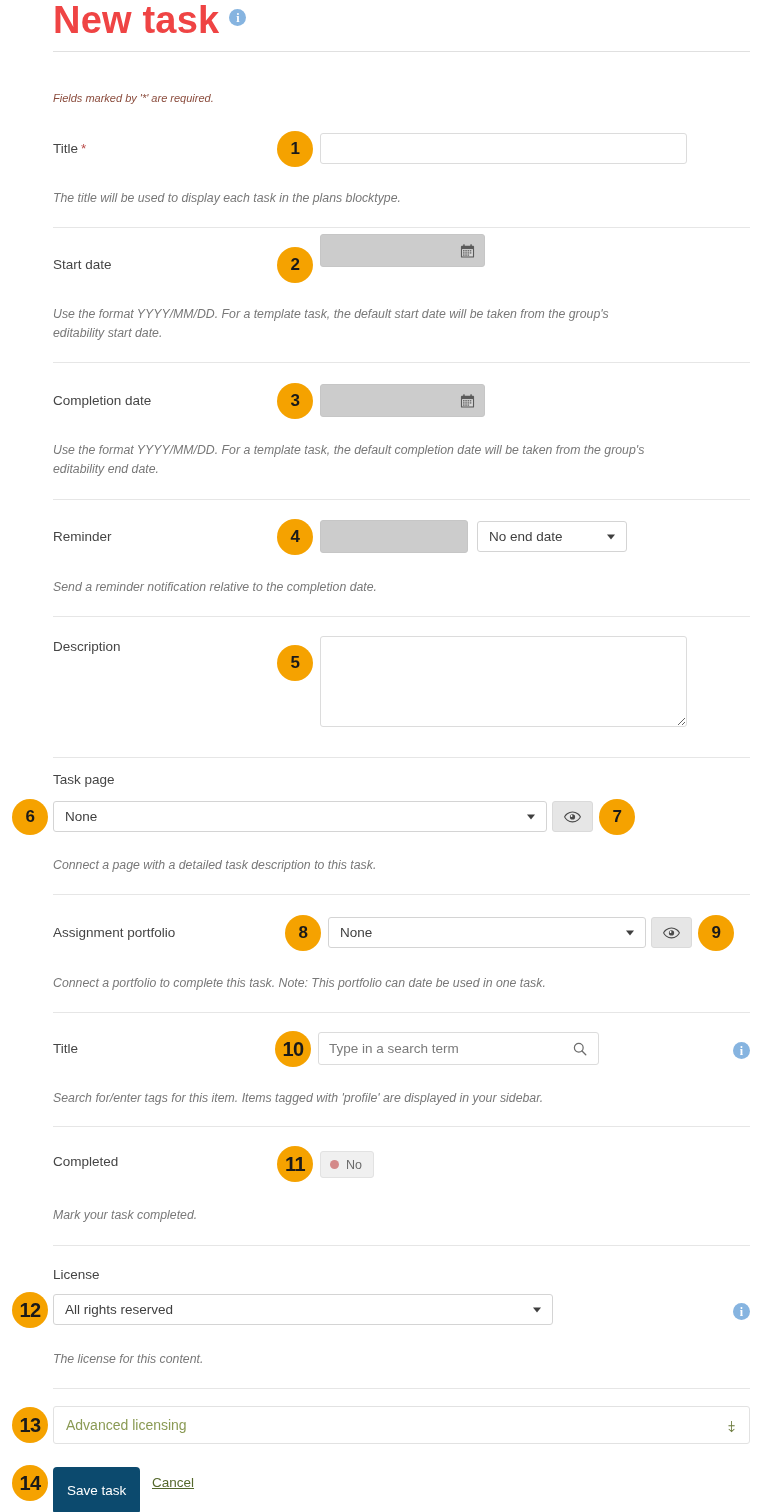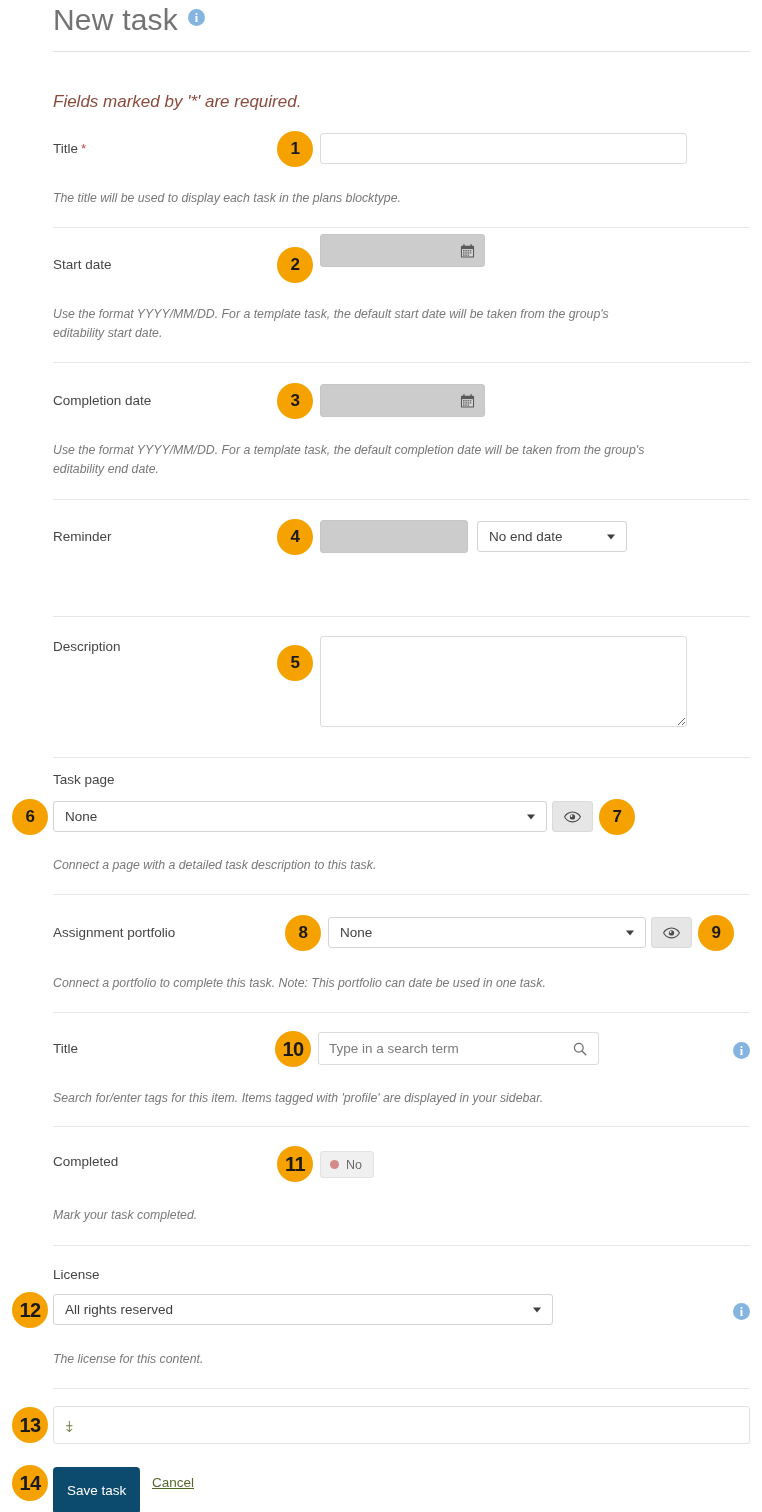"New task" .page-title { color: #737373 -> #ef4444; font-size: 30px -> 38px; font-weight: 400 -> 700 }
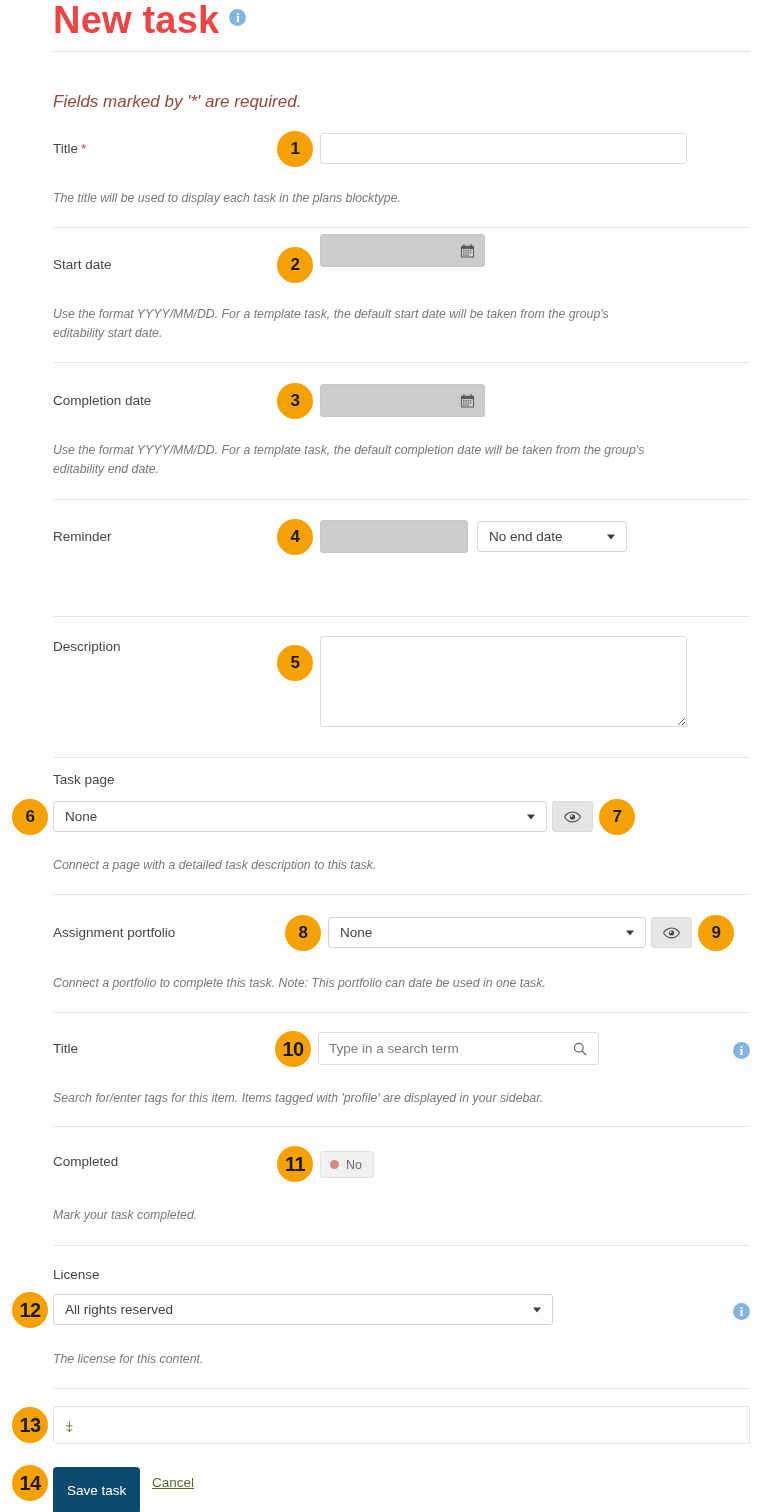"Fields marked by '*' are" .required-note { font-size: 17px -> 11px }
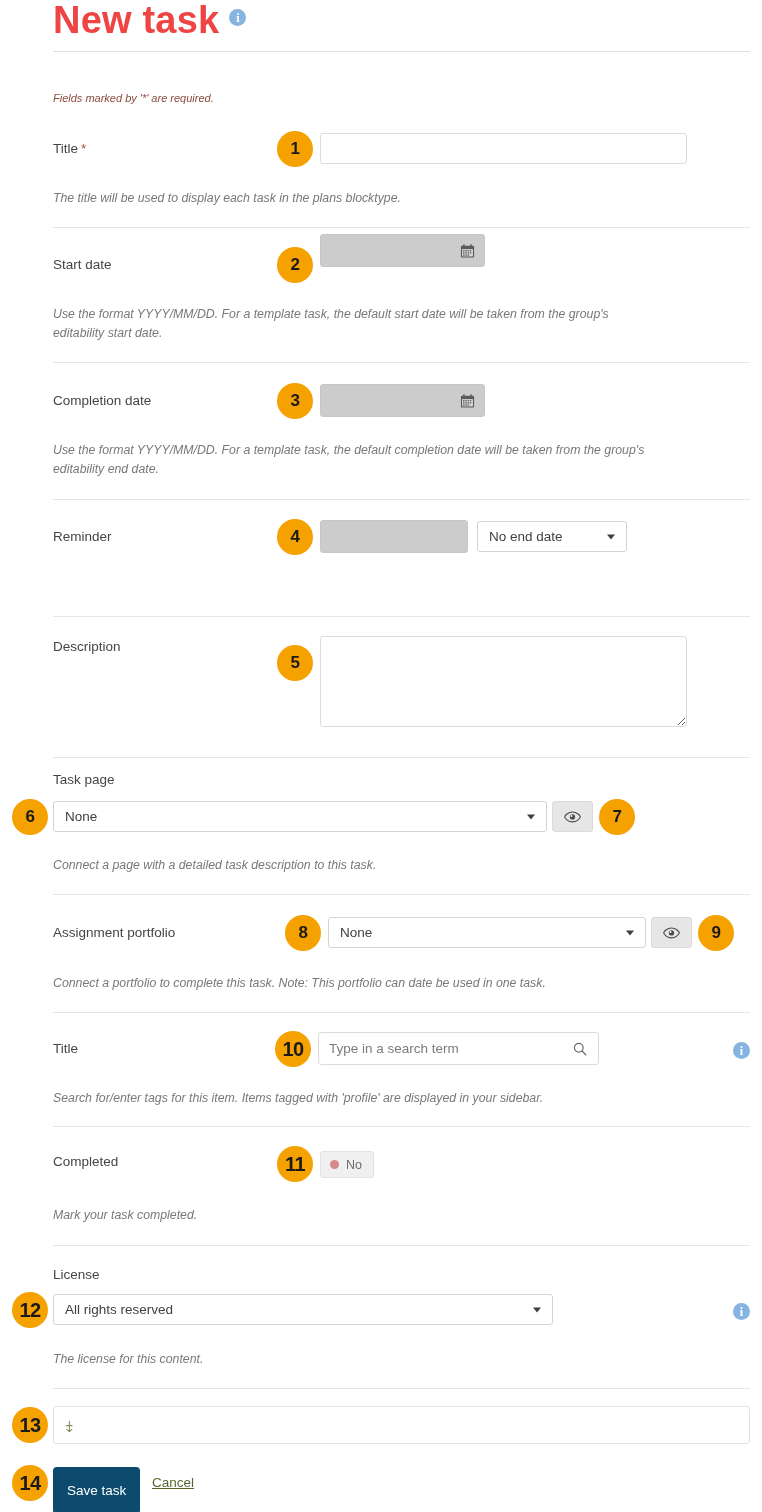"Send a reminder notification relative" div.helptext { html: none -> <div>Send a reminder notification relative to the completion date.</div> }
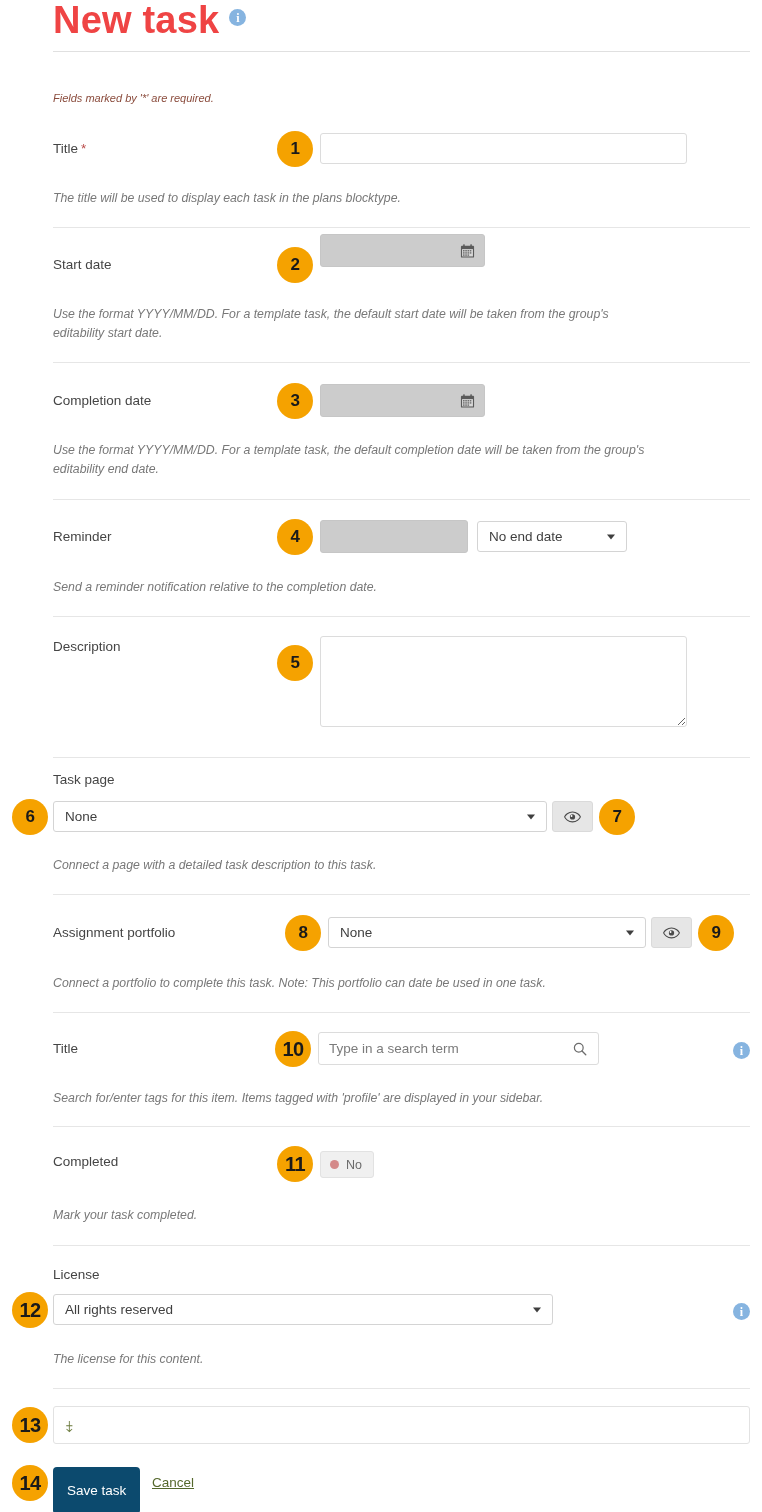"Advanced licensing" span.collapsible-label { html: none -> <span>Advanced licensing</span> }
